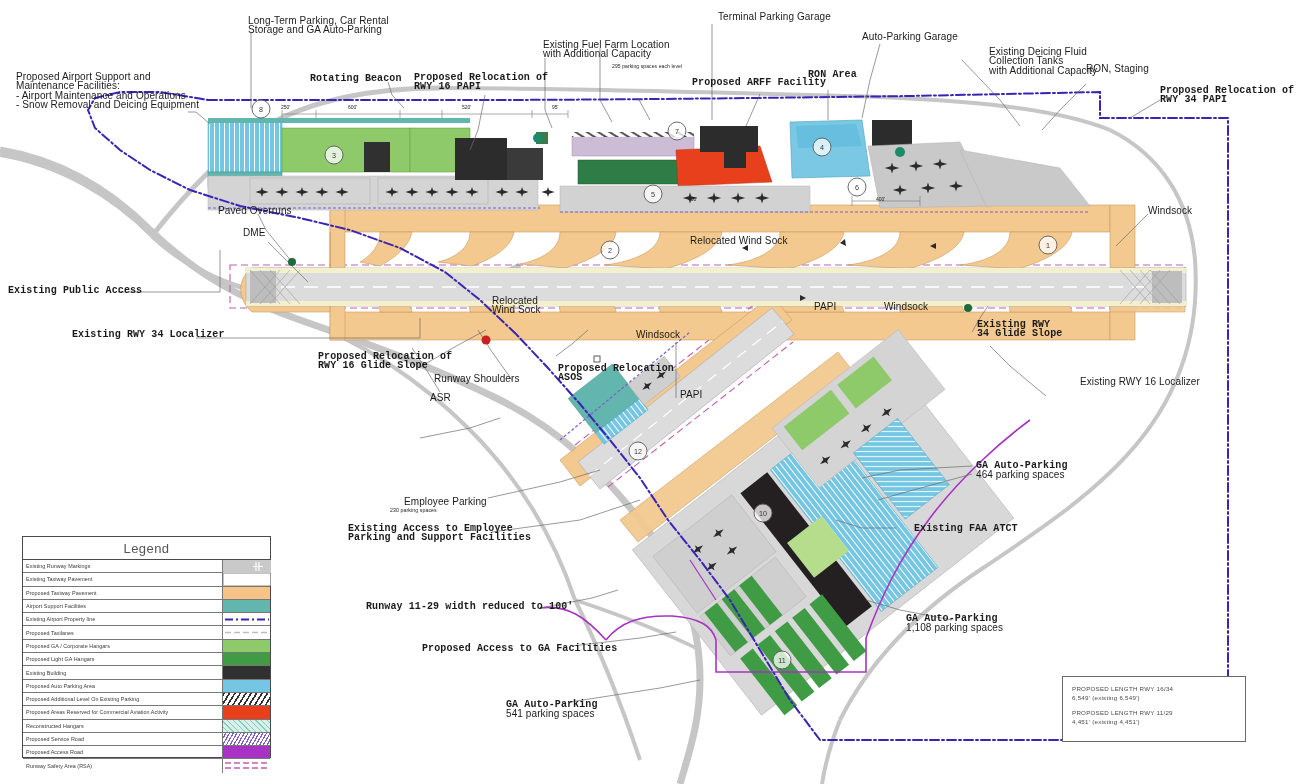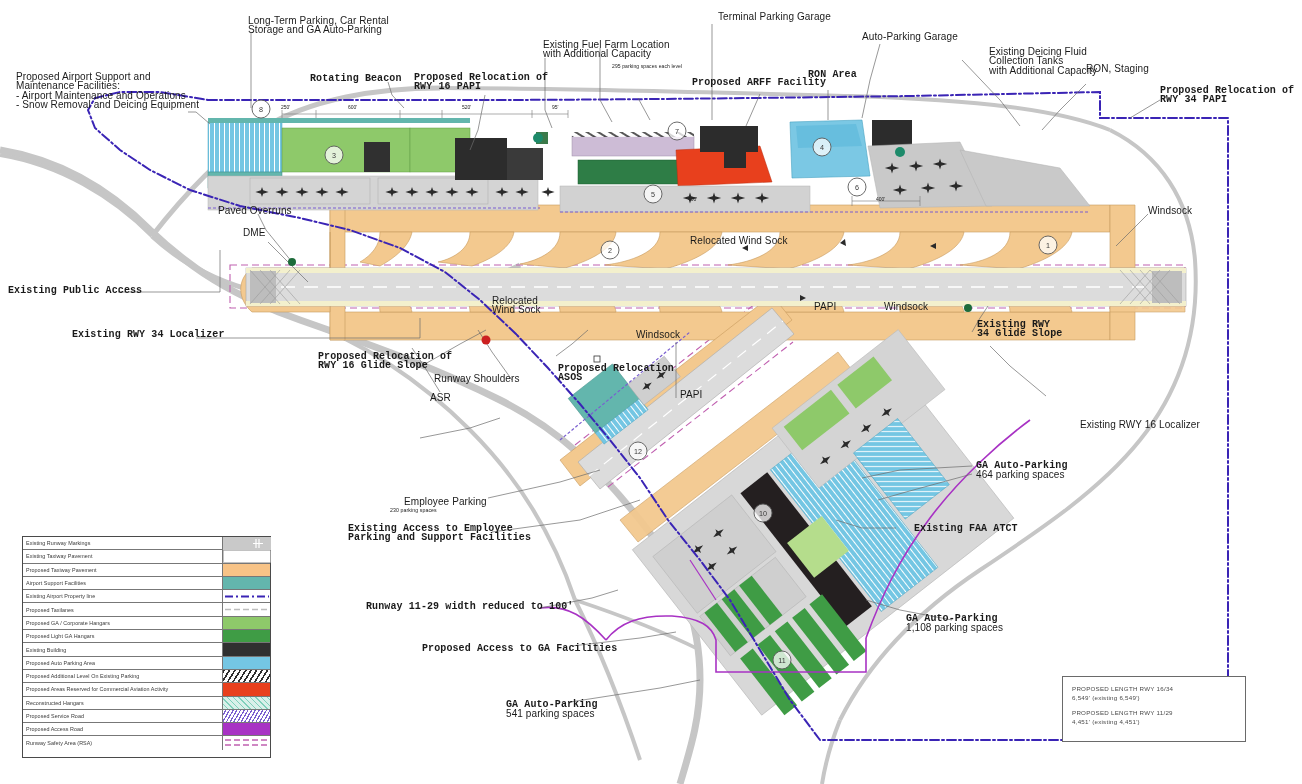"Existing RWY 16 Localizer" div.callout { top: 420px -> 377px }
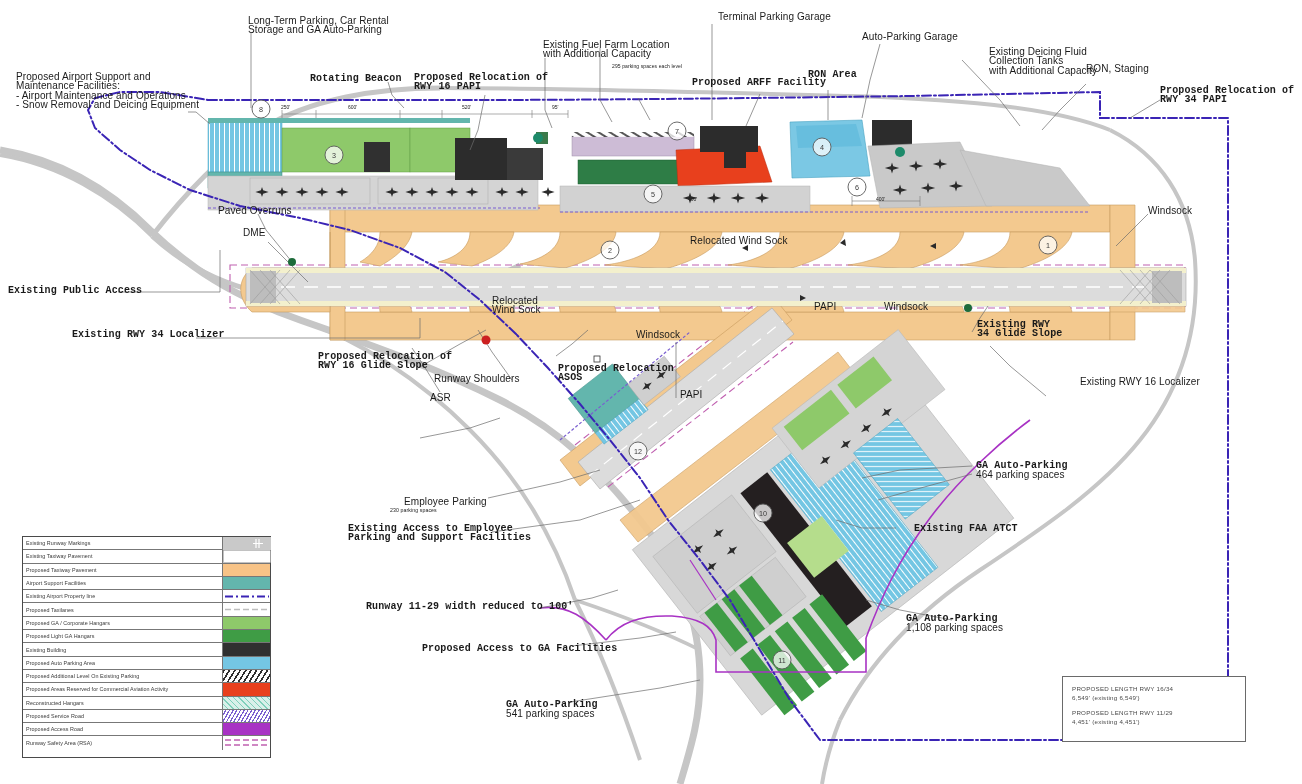"Legend" div.ltitle { html: none -> <div>Legend</div> }
